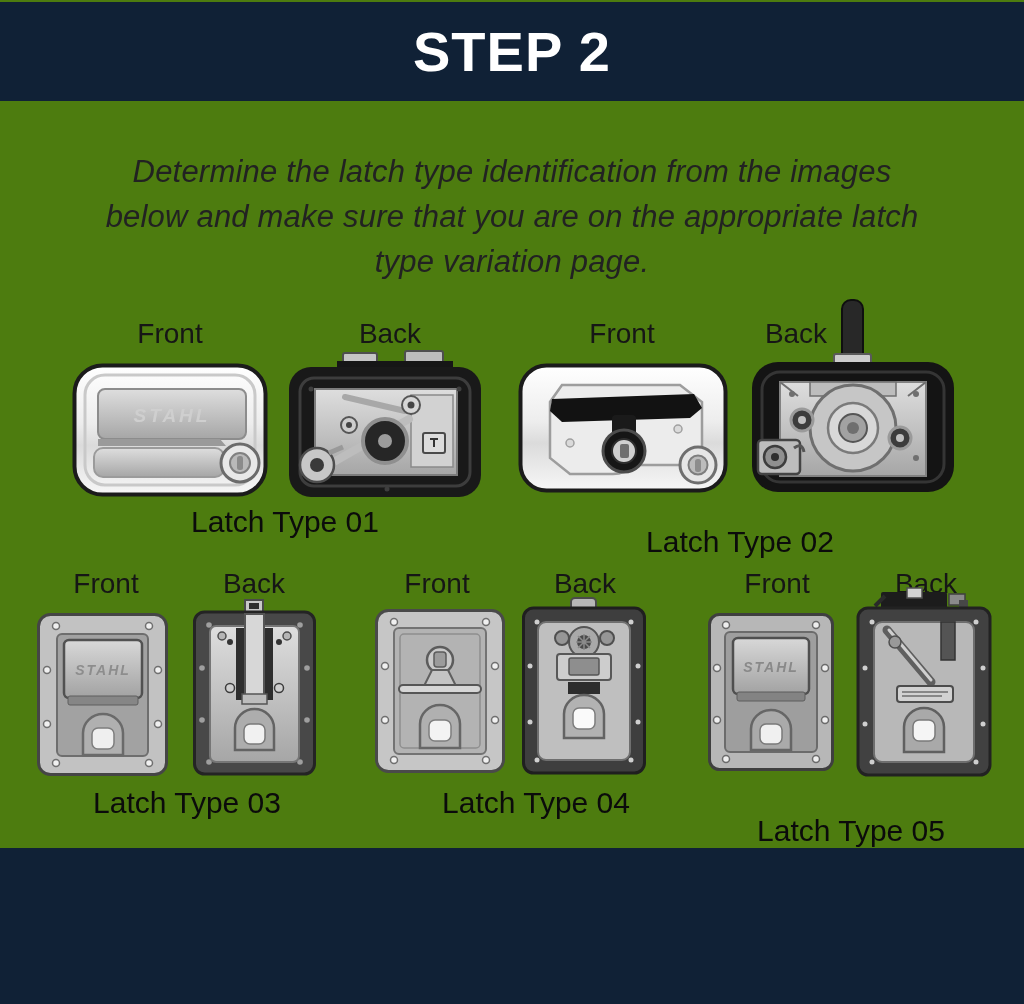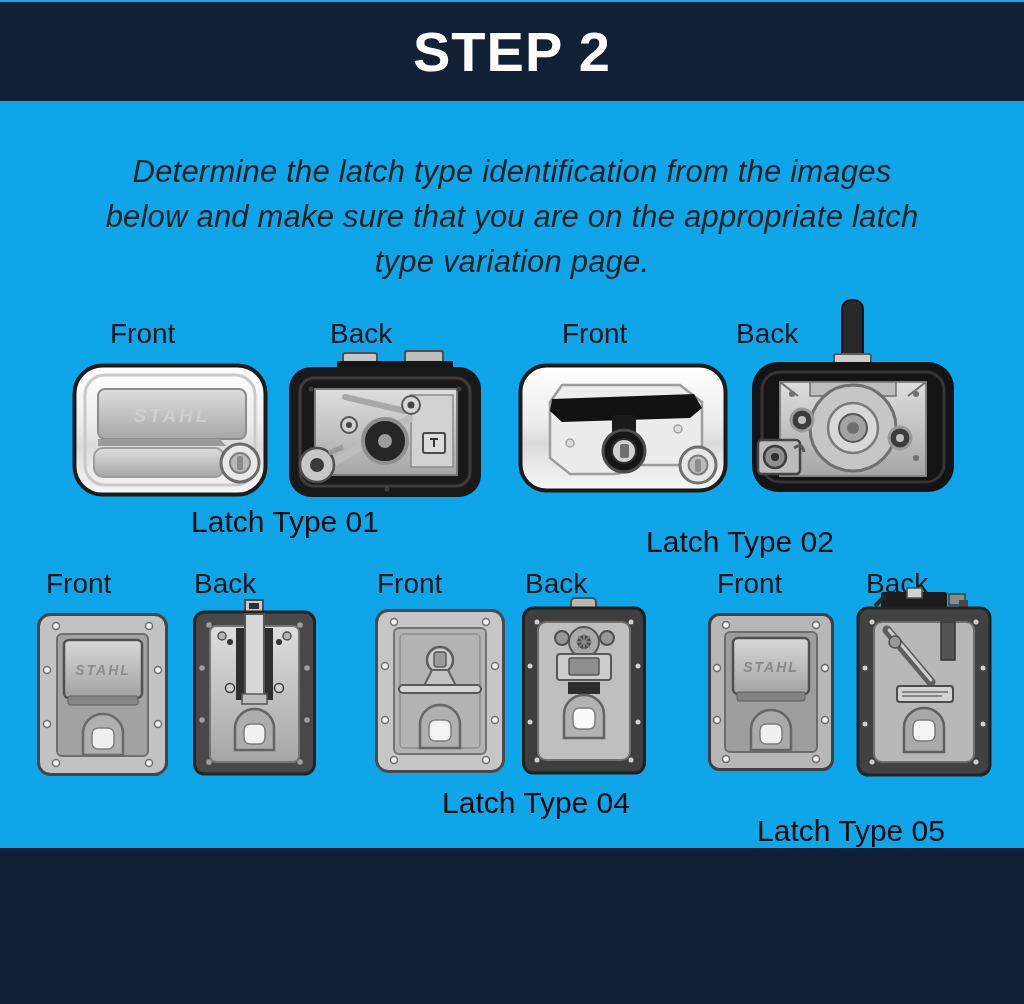"STEP 2" .canvas { background: #0ea5e9 -> #4d7c0f }
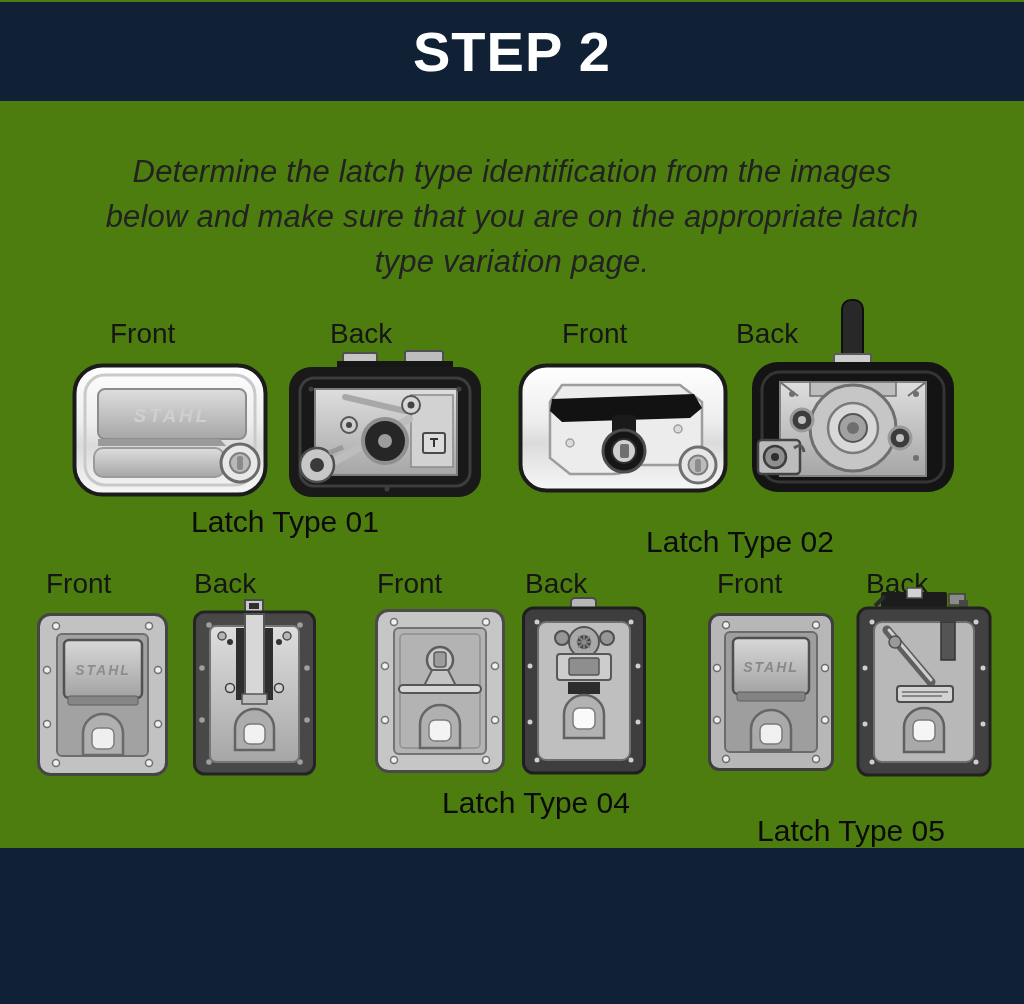"Front" .side-label { text-align: left -> center }
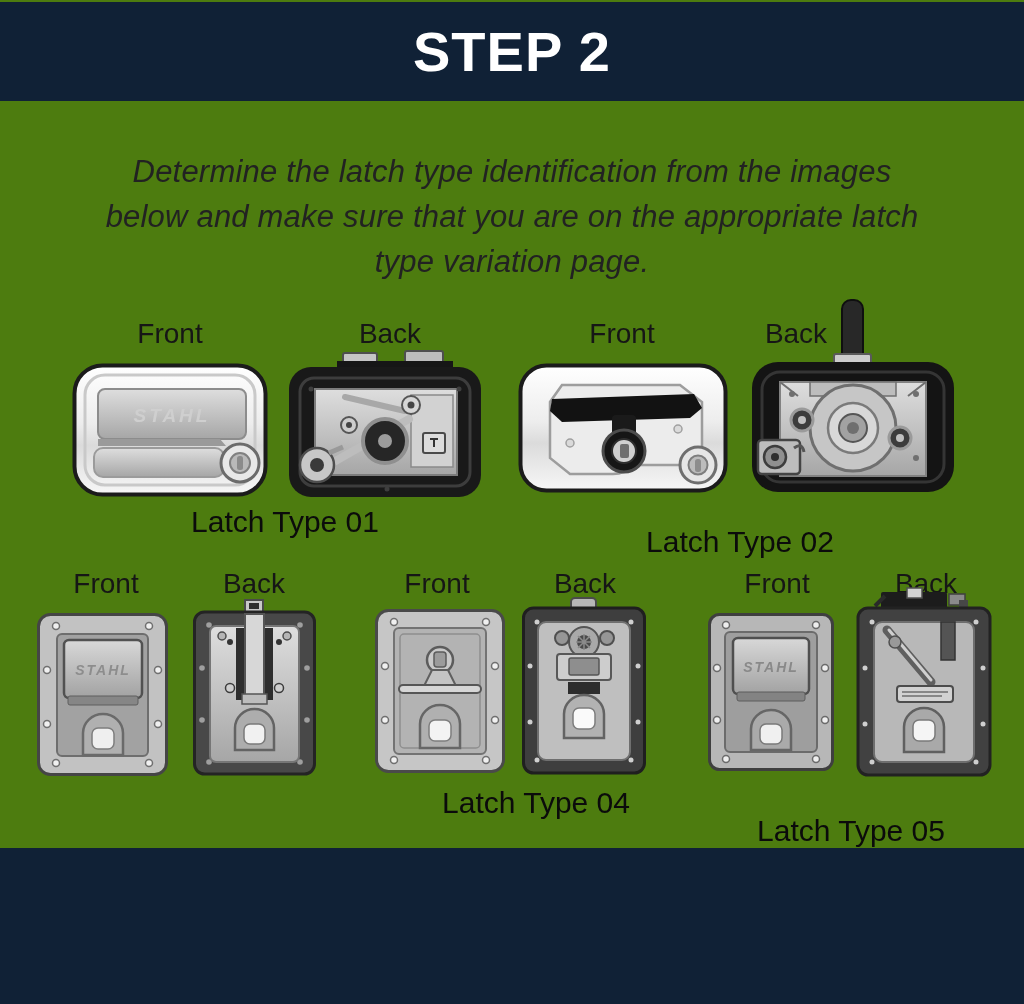"Latch Type 03" div.caption { html: none -> <div>Latch Type 03</div> }
